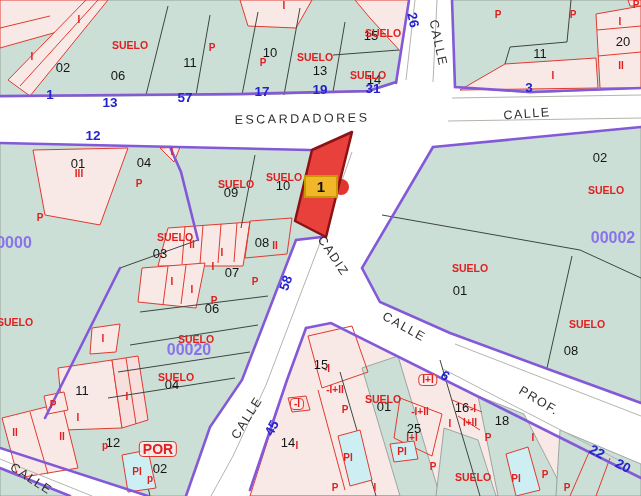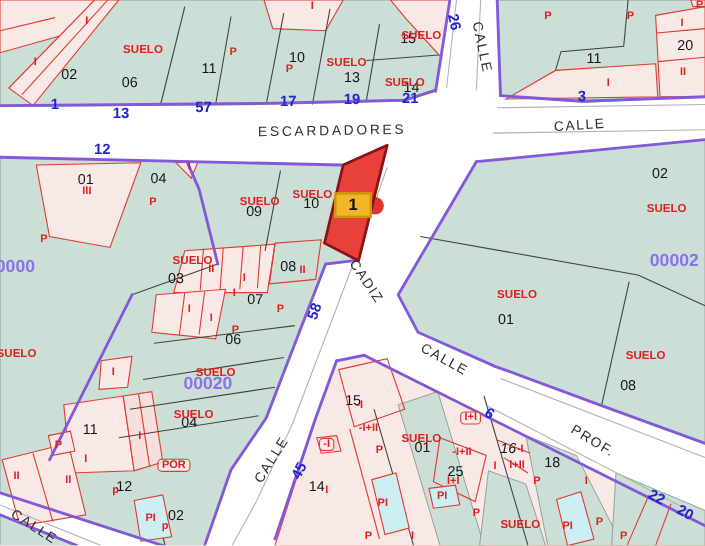"21" span.lbl { text: 21 -> 31 }
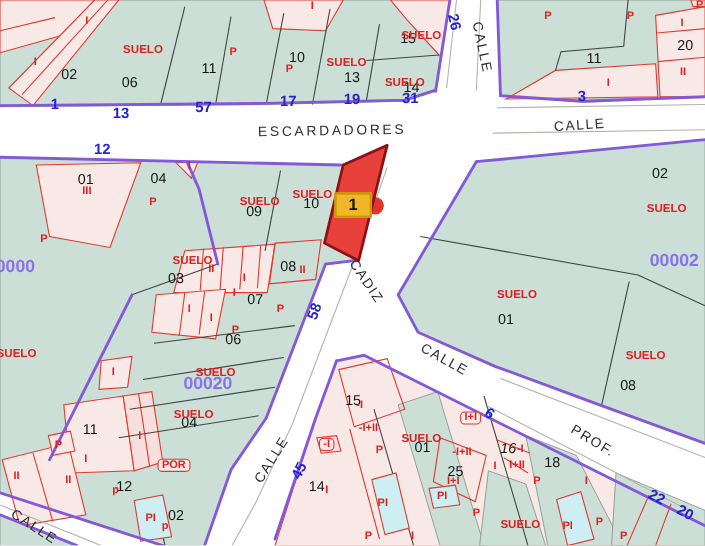"16" span.lbl { font-style: italic -> none }
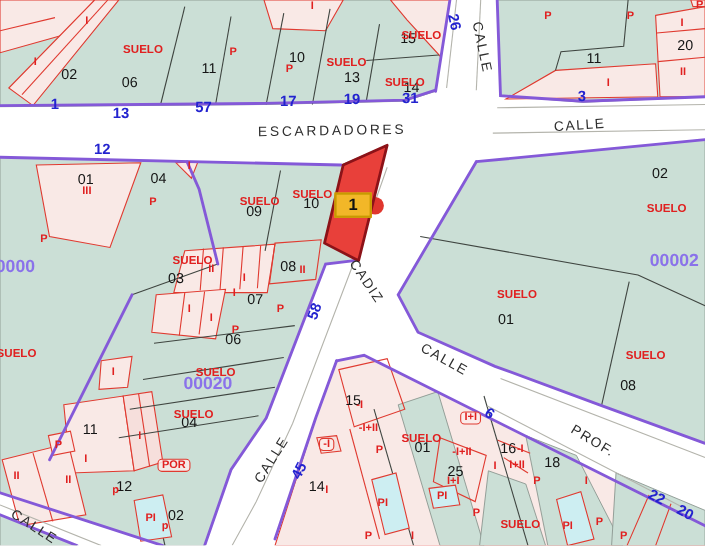"POR" span.lbl { font-size: 10px -> 14px; top: 423px -> 449px }
